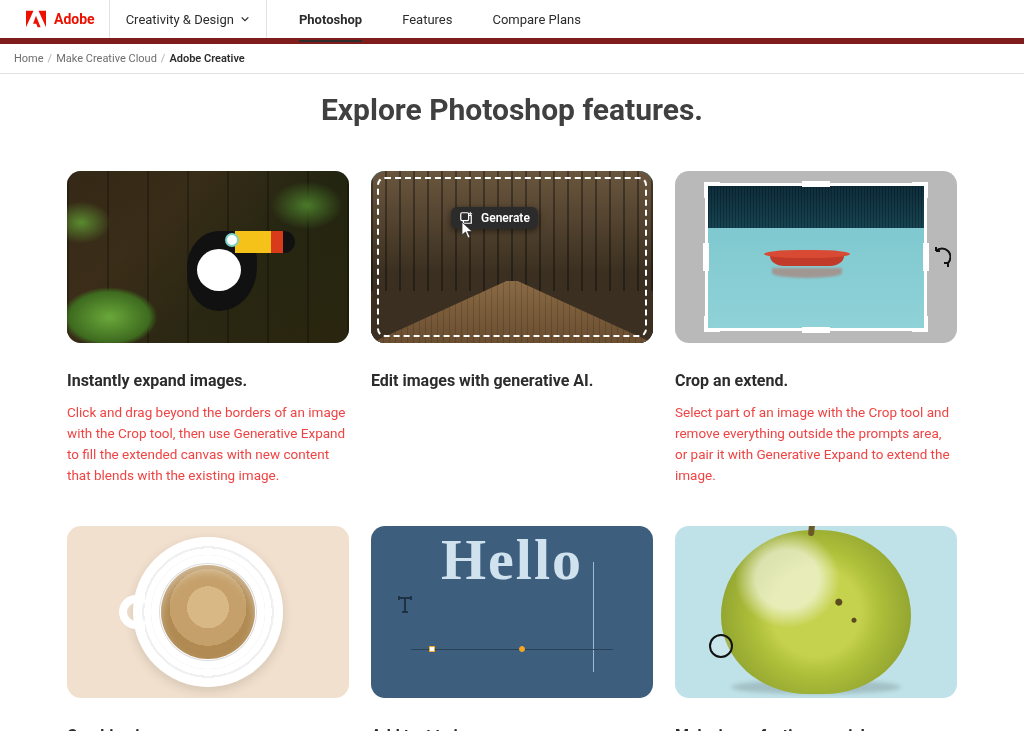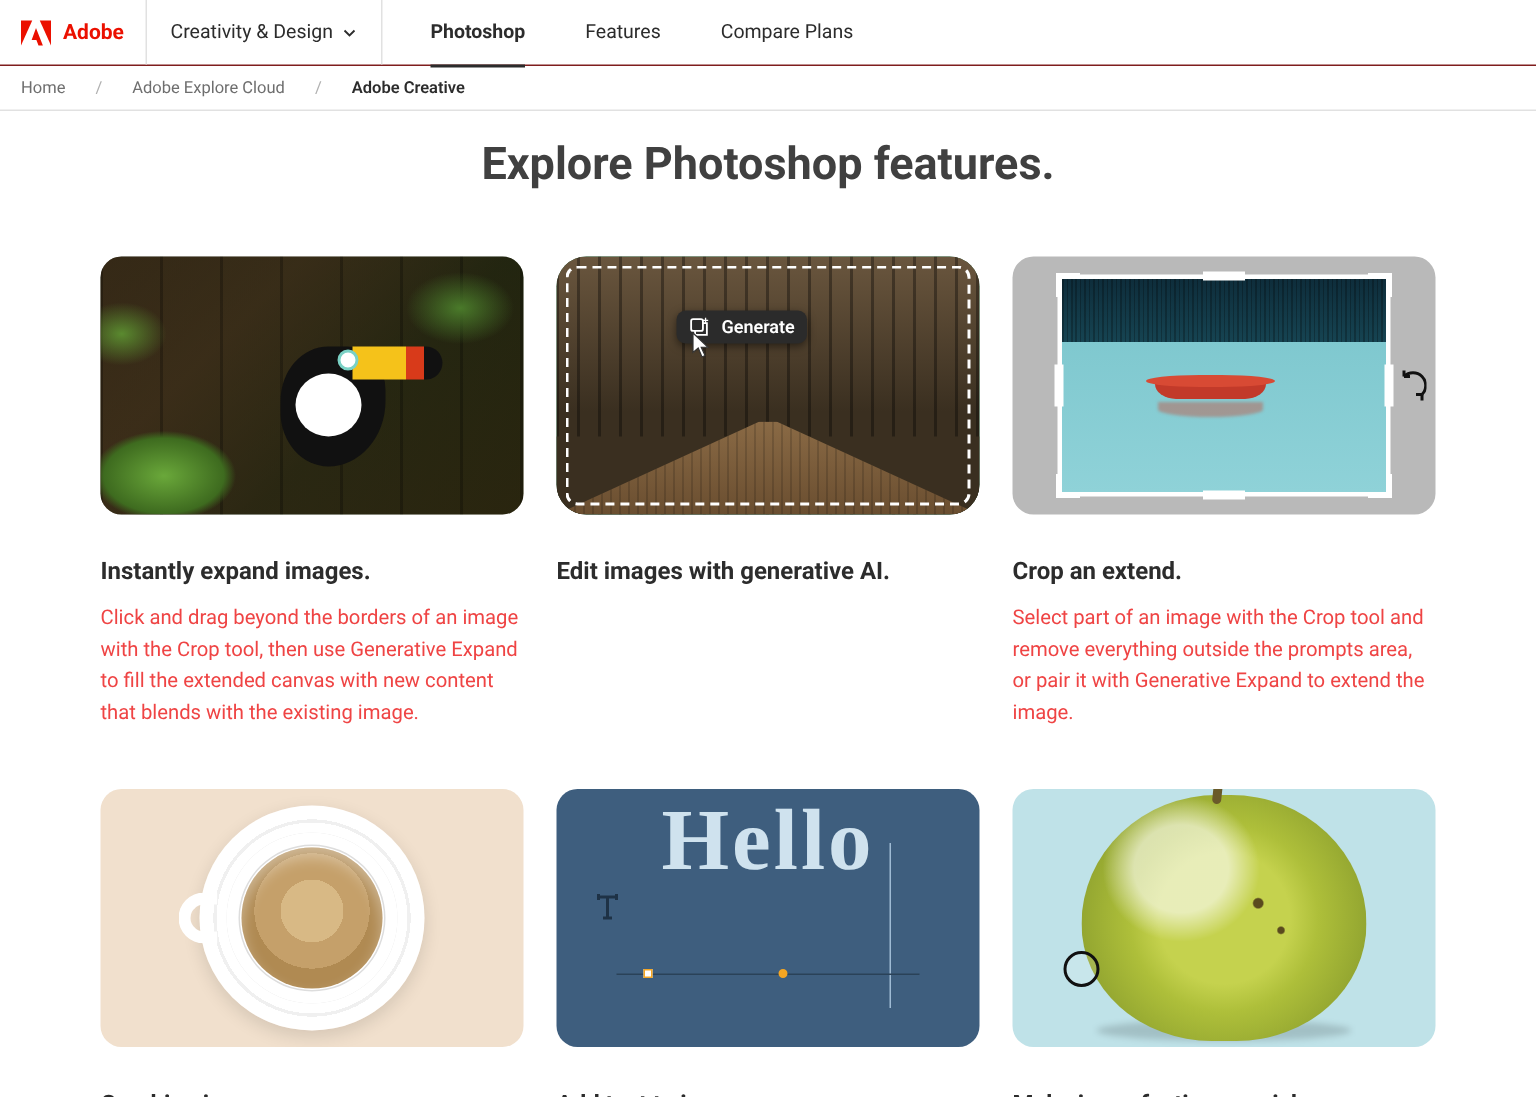"Adobe" .topbar { border-bottom: 1px solid #7f1d1d -> 6px solid #7f1d1d; padding-left: none -> 12px }
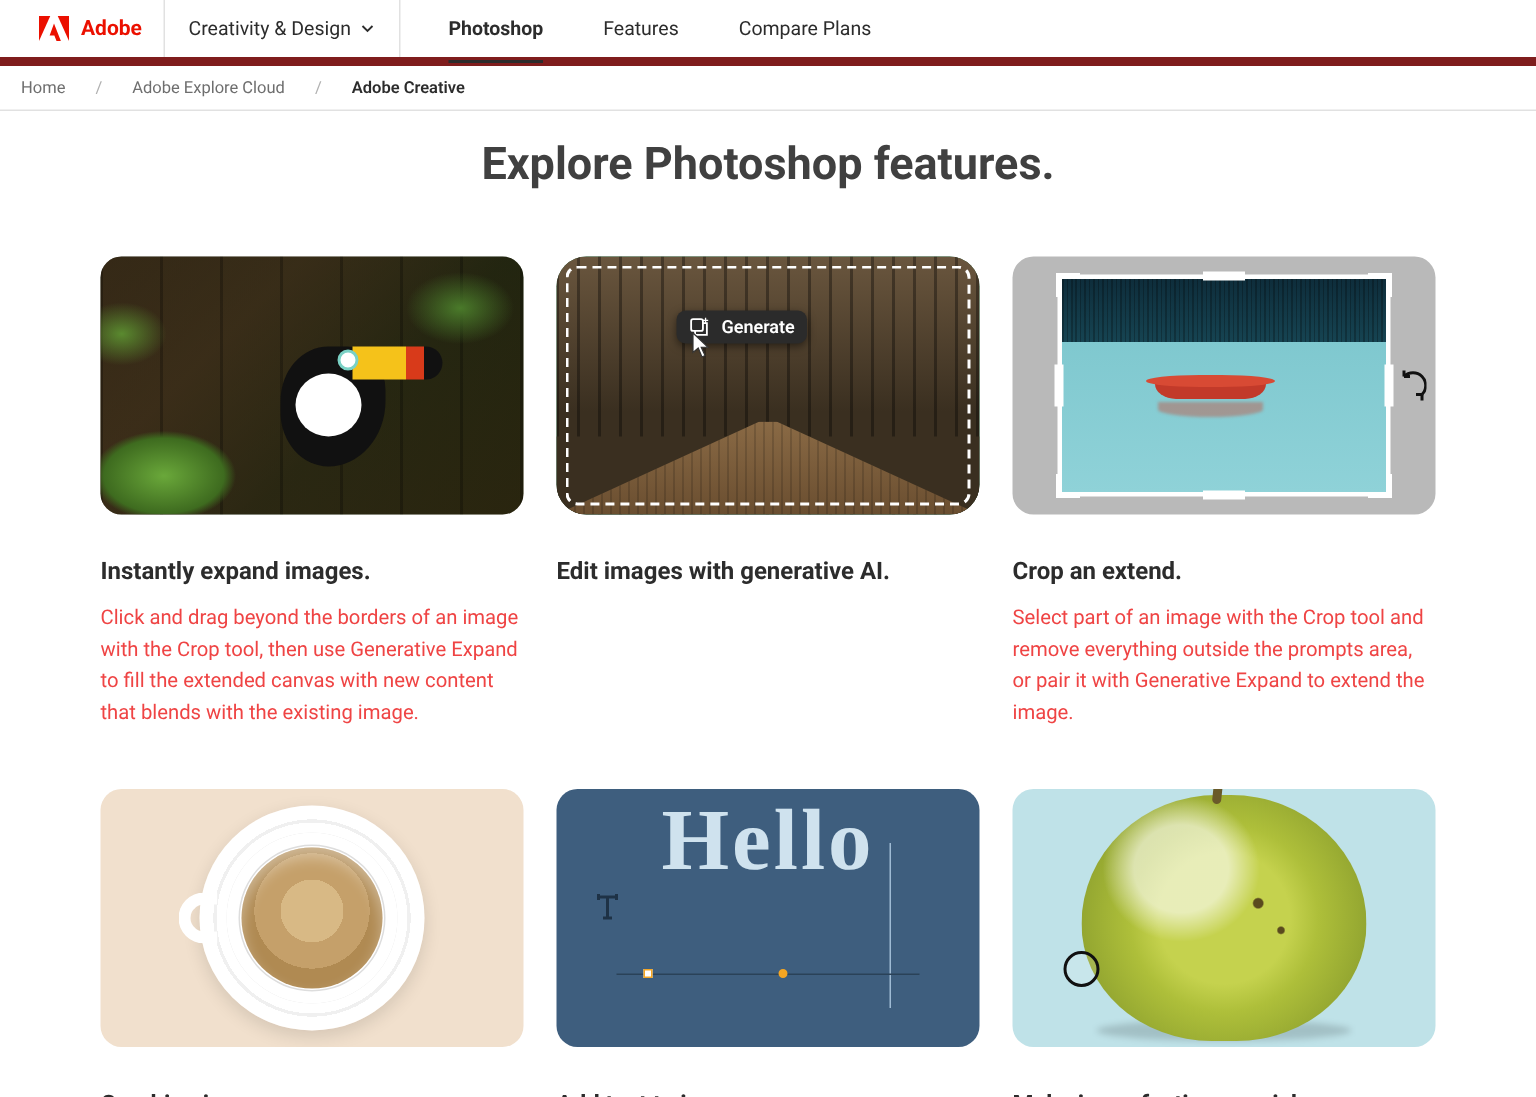"Home" .breadcrumb { gap: 20px -> 4px }
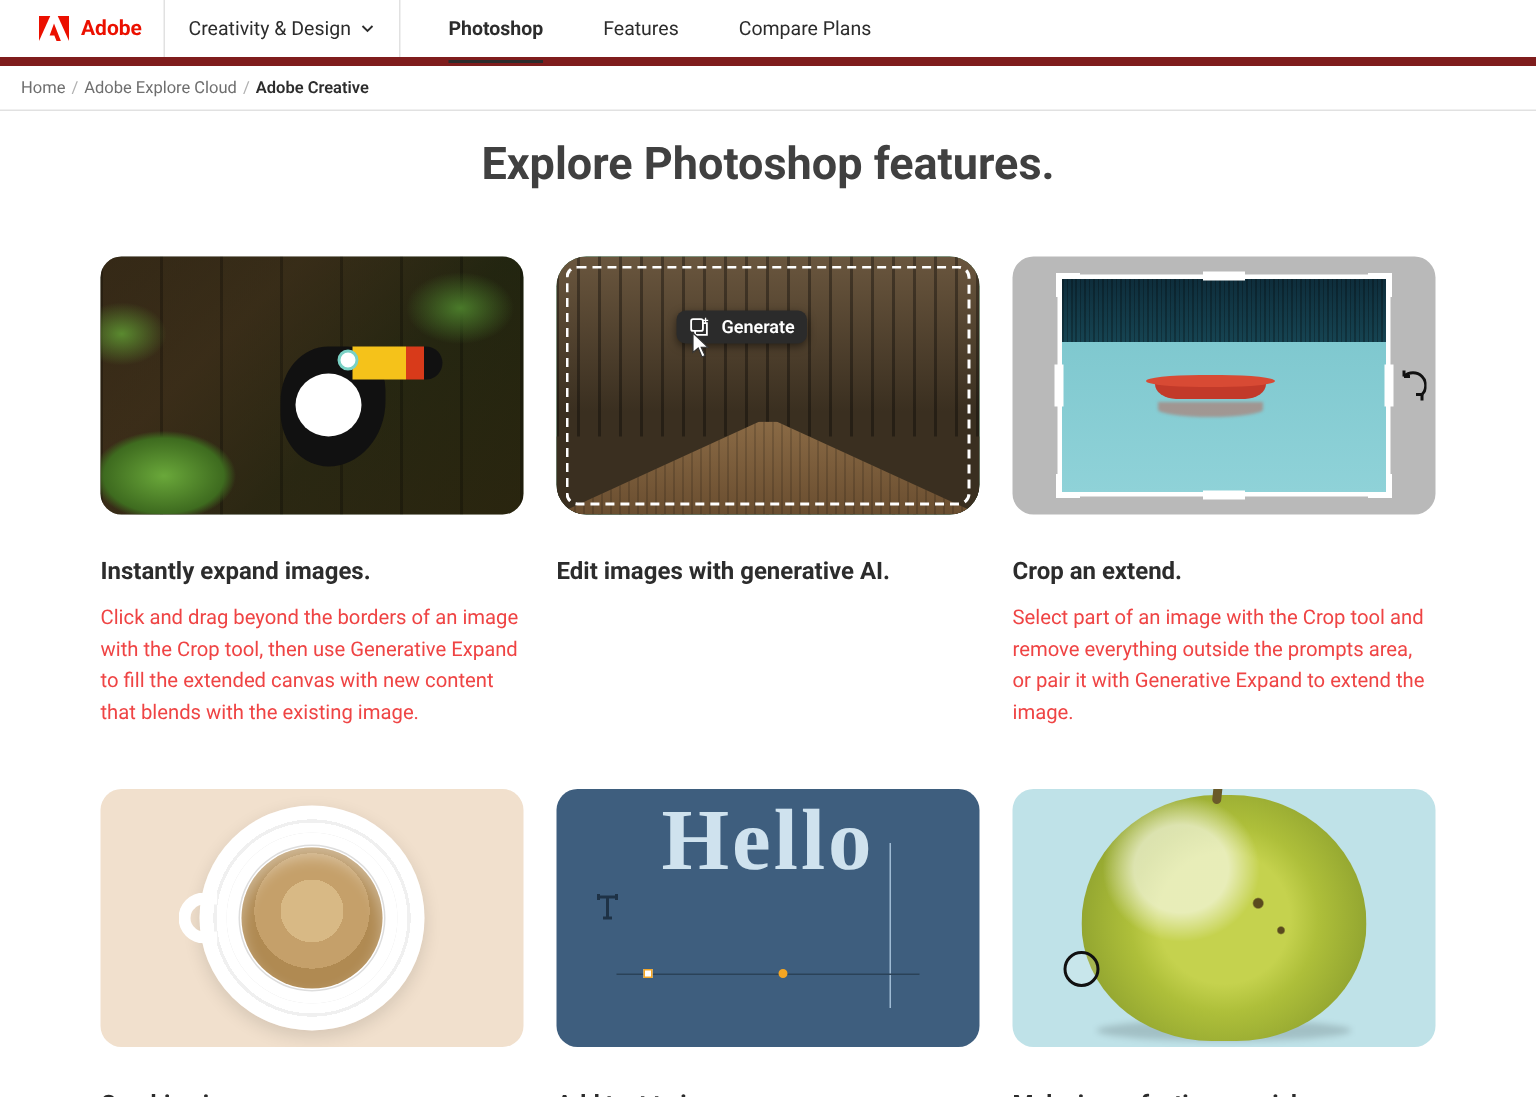"Adobe Explore Cloud" a { text: Adobe Explore -> Make Creative }
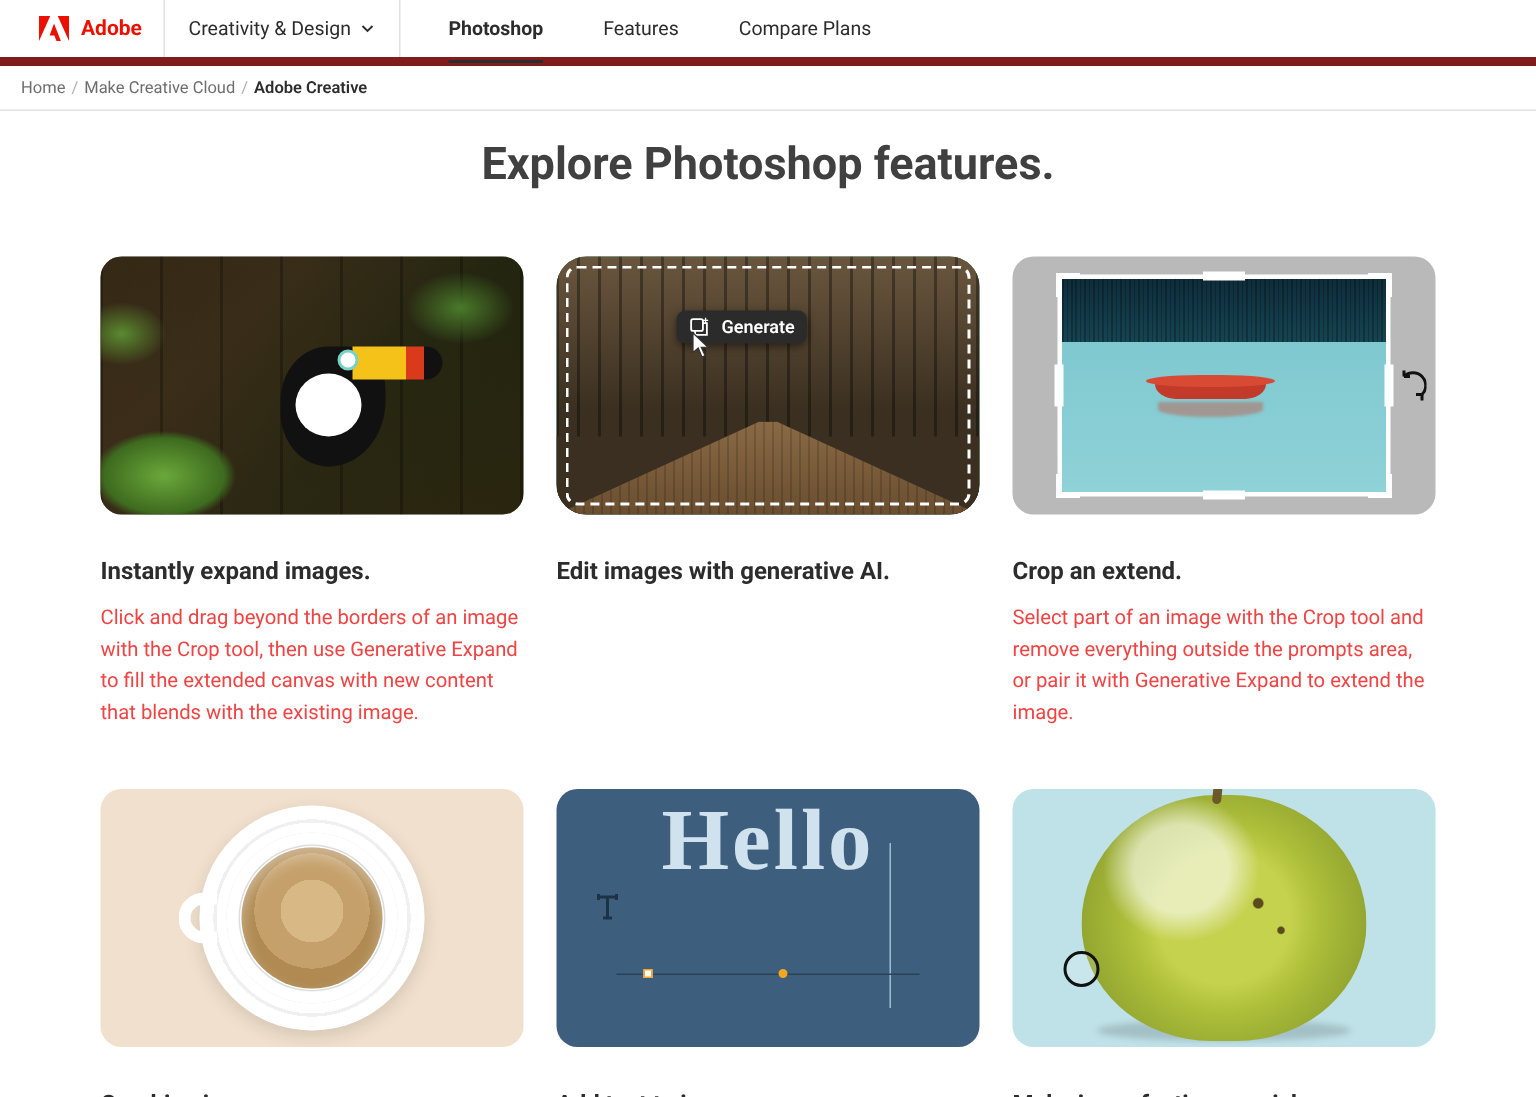"Generate" .t2 { background: #14532d -> #0ea5e9; border-radius: 20px -> none }
